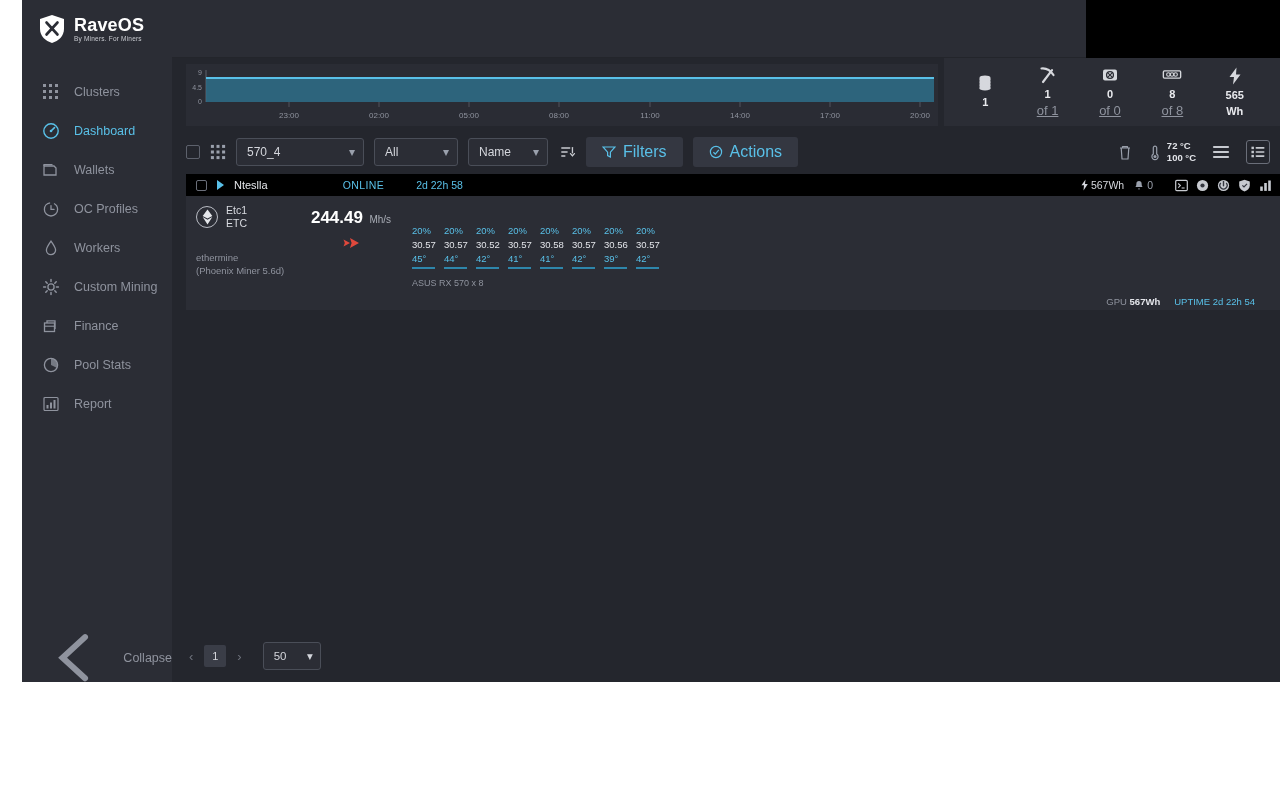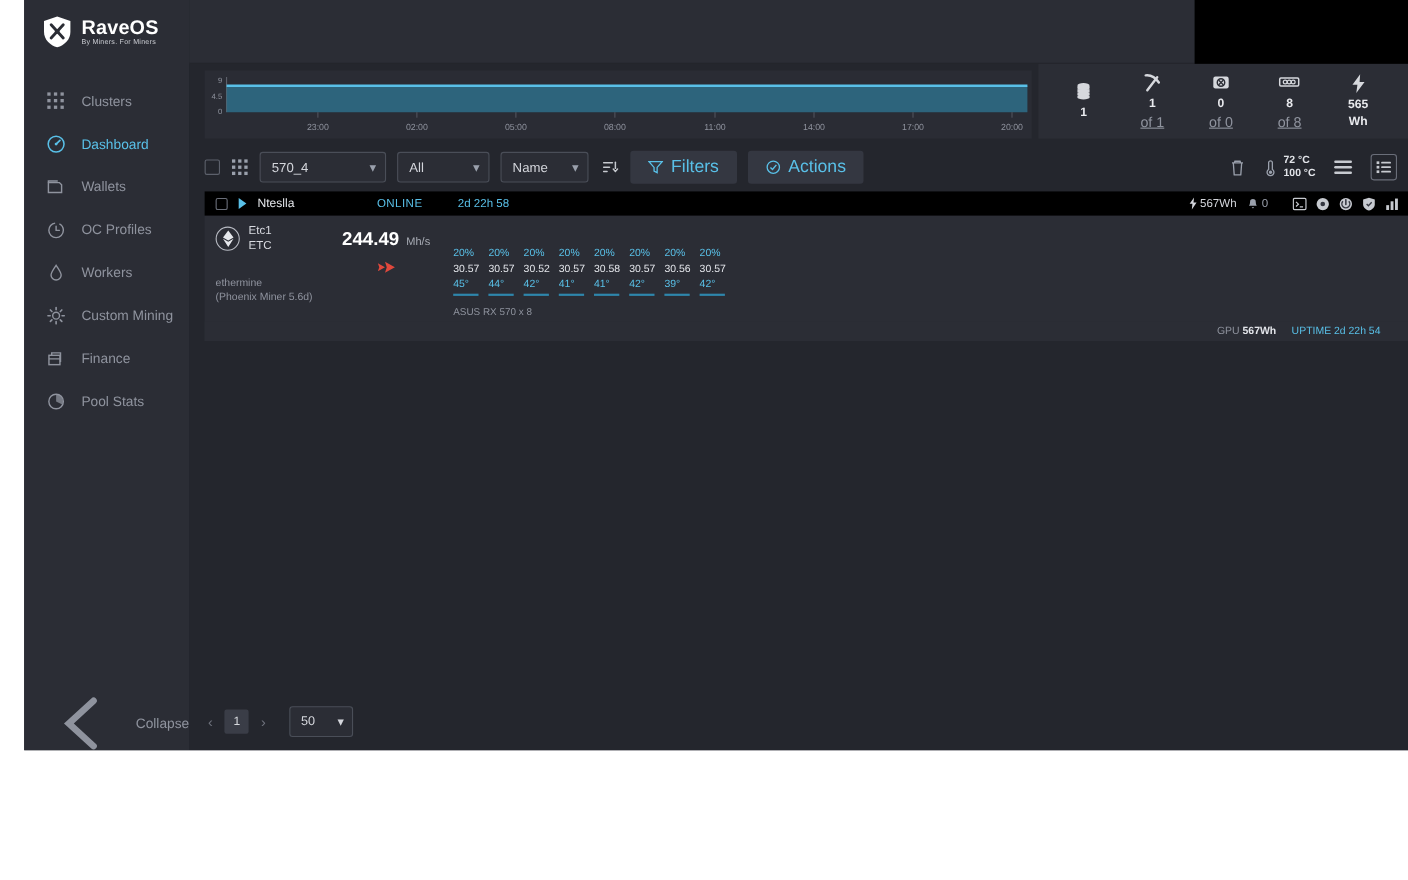"570_4" .sel-w1 { width: 115px -> 128px }
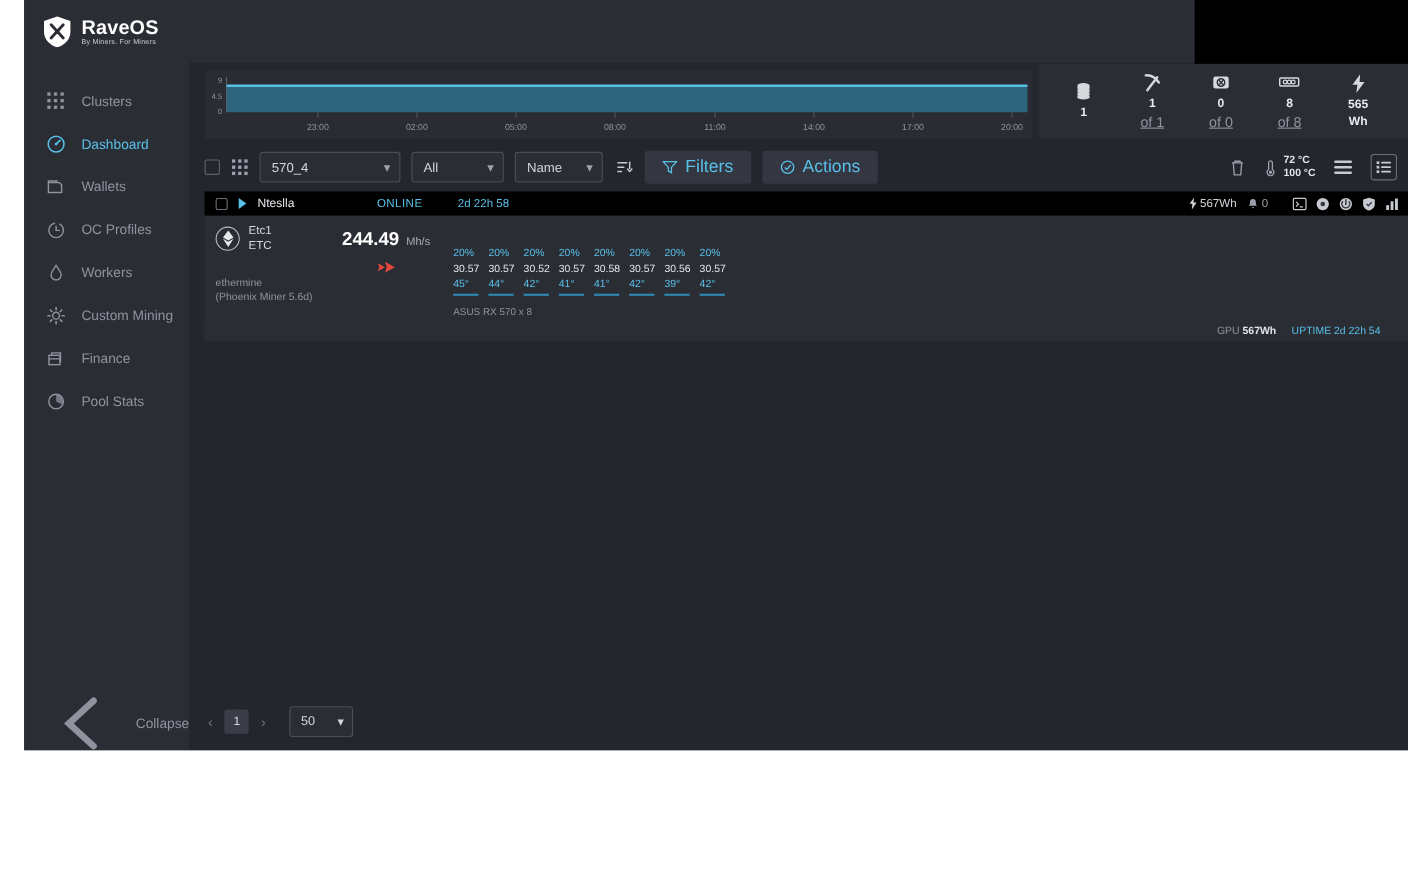"Report" div.nav-item { html: none -> <div> <svg> <rect></rect> <g> <rect></rect> <rect></rect> <rect></rect> </g> </svg> <span>Report</span> </div> }
